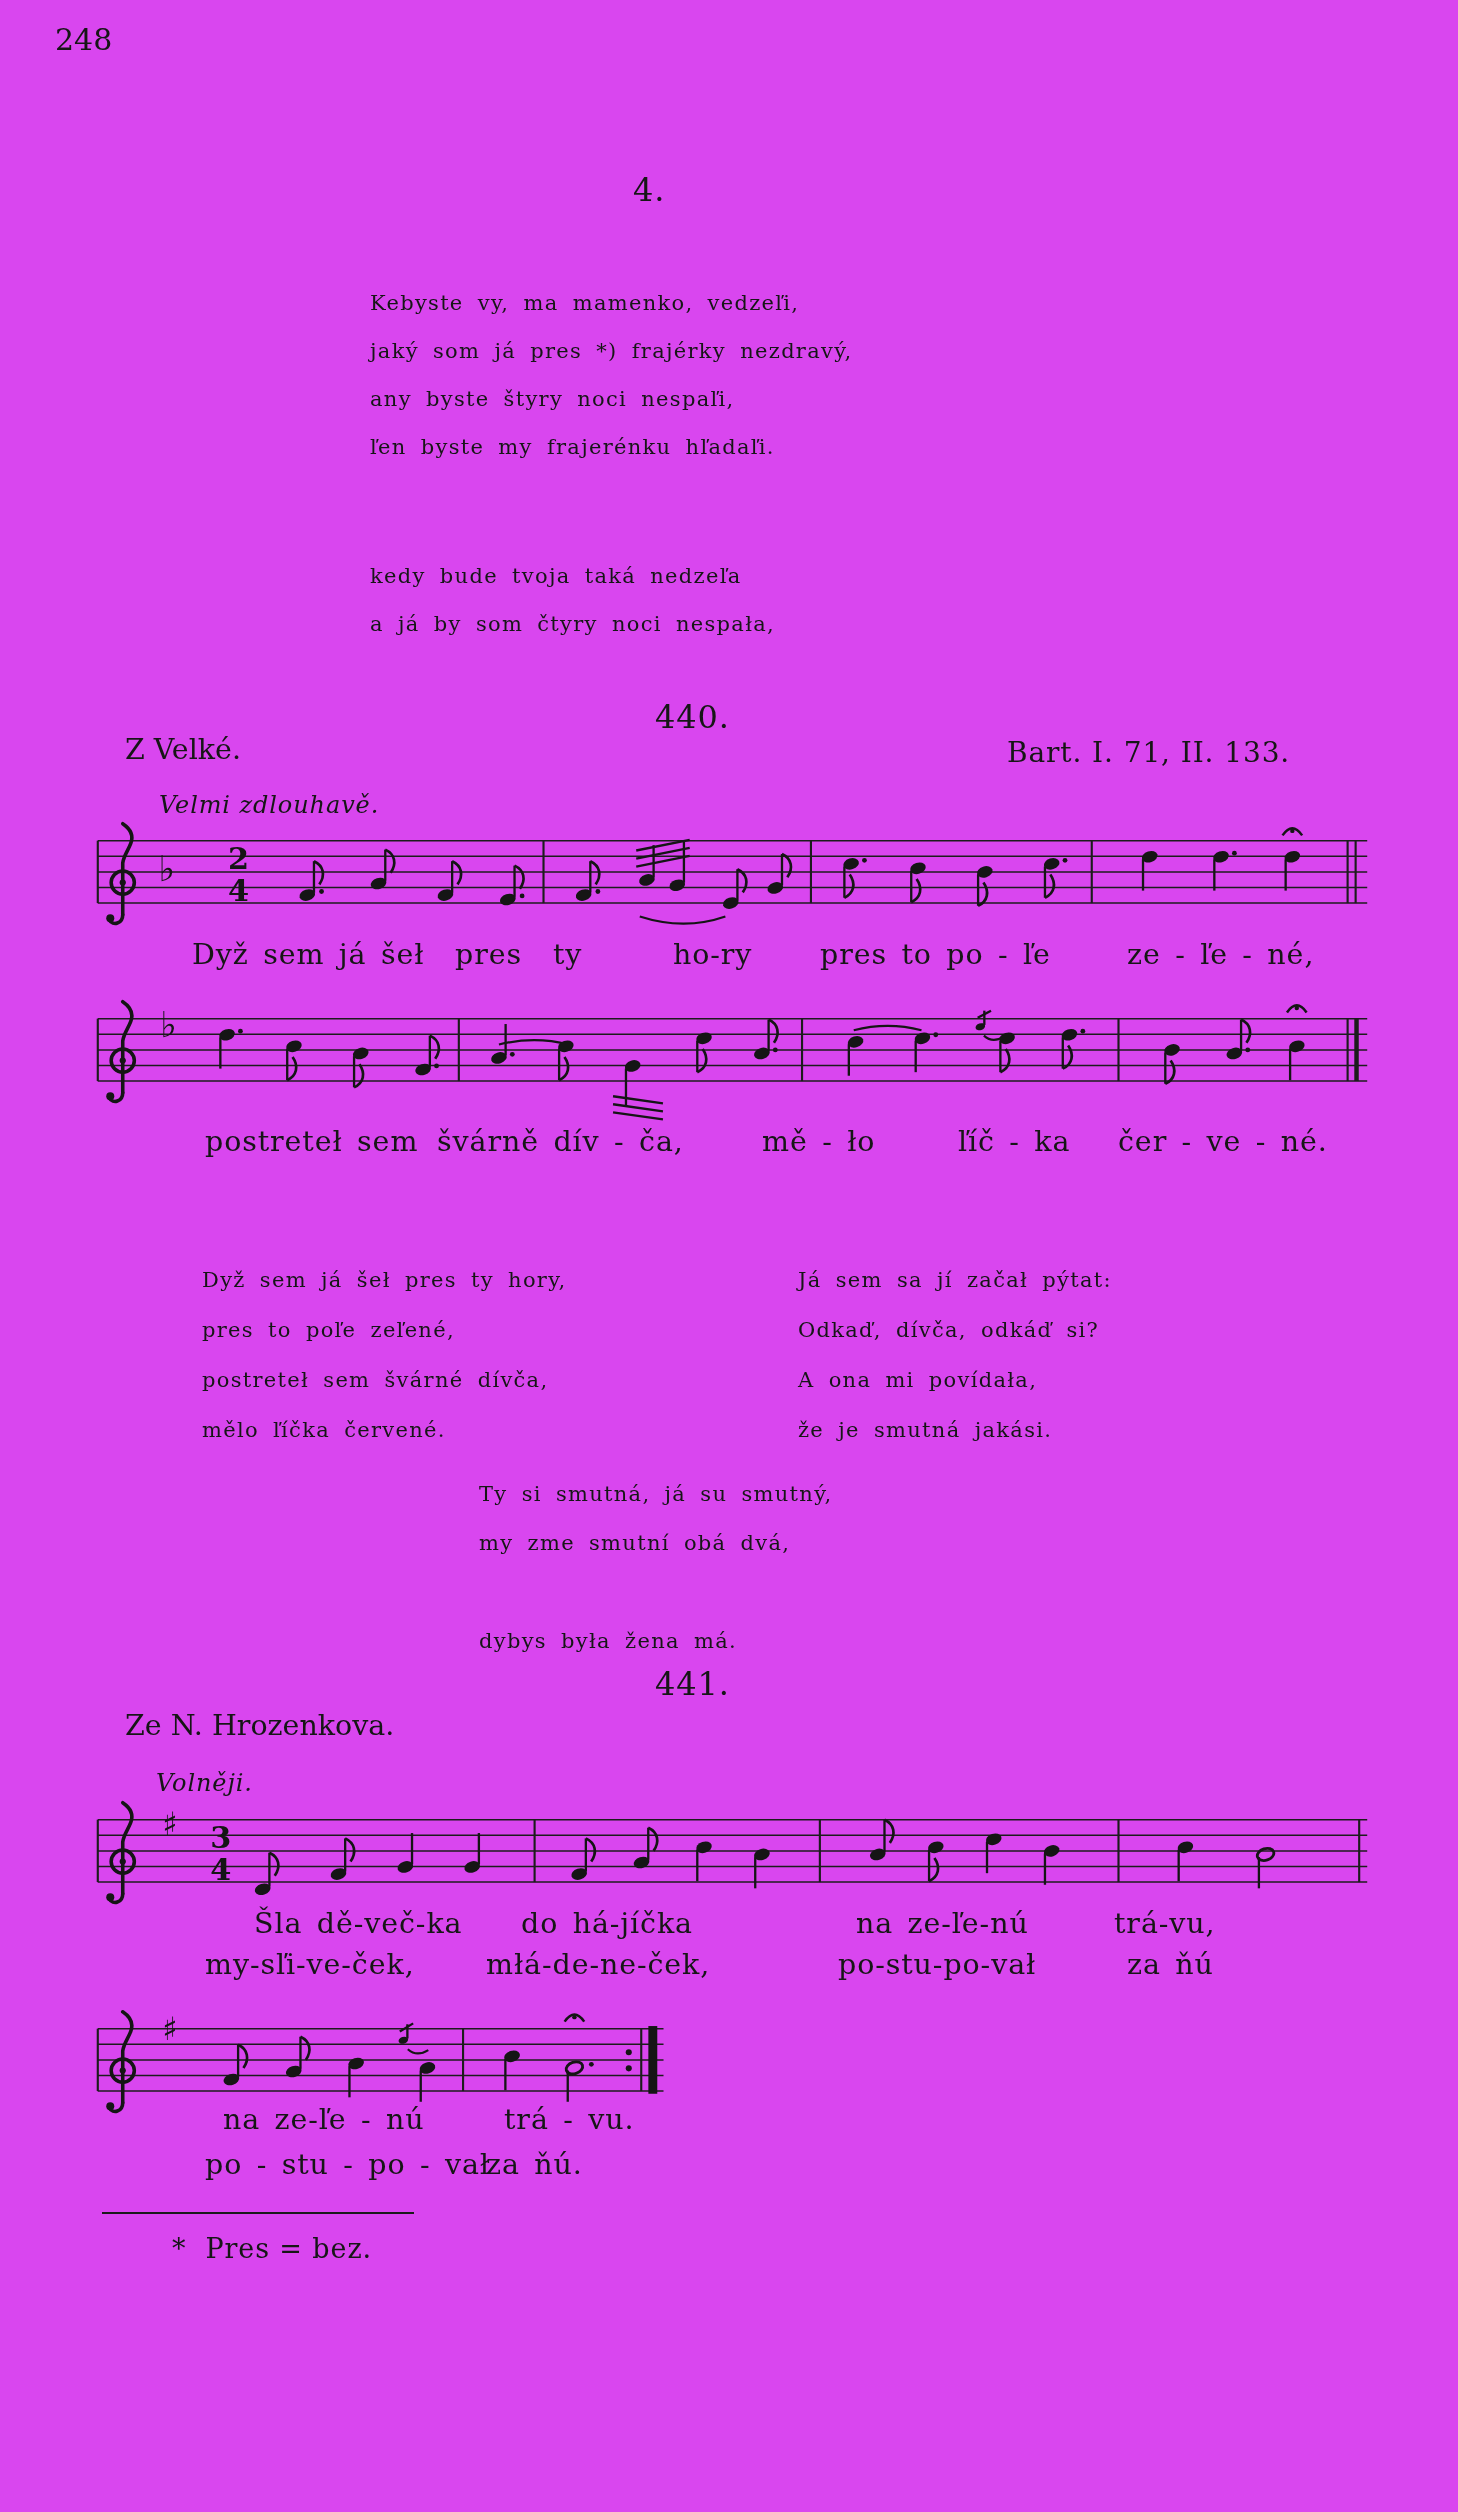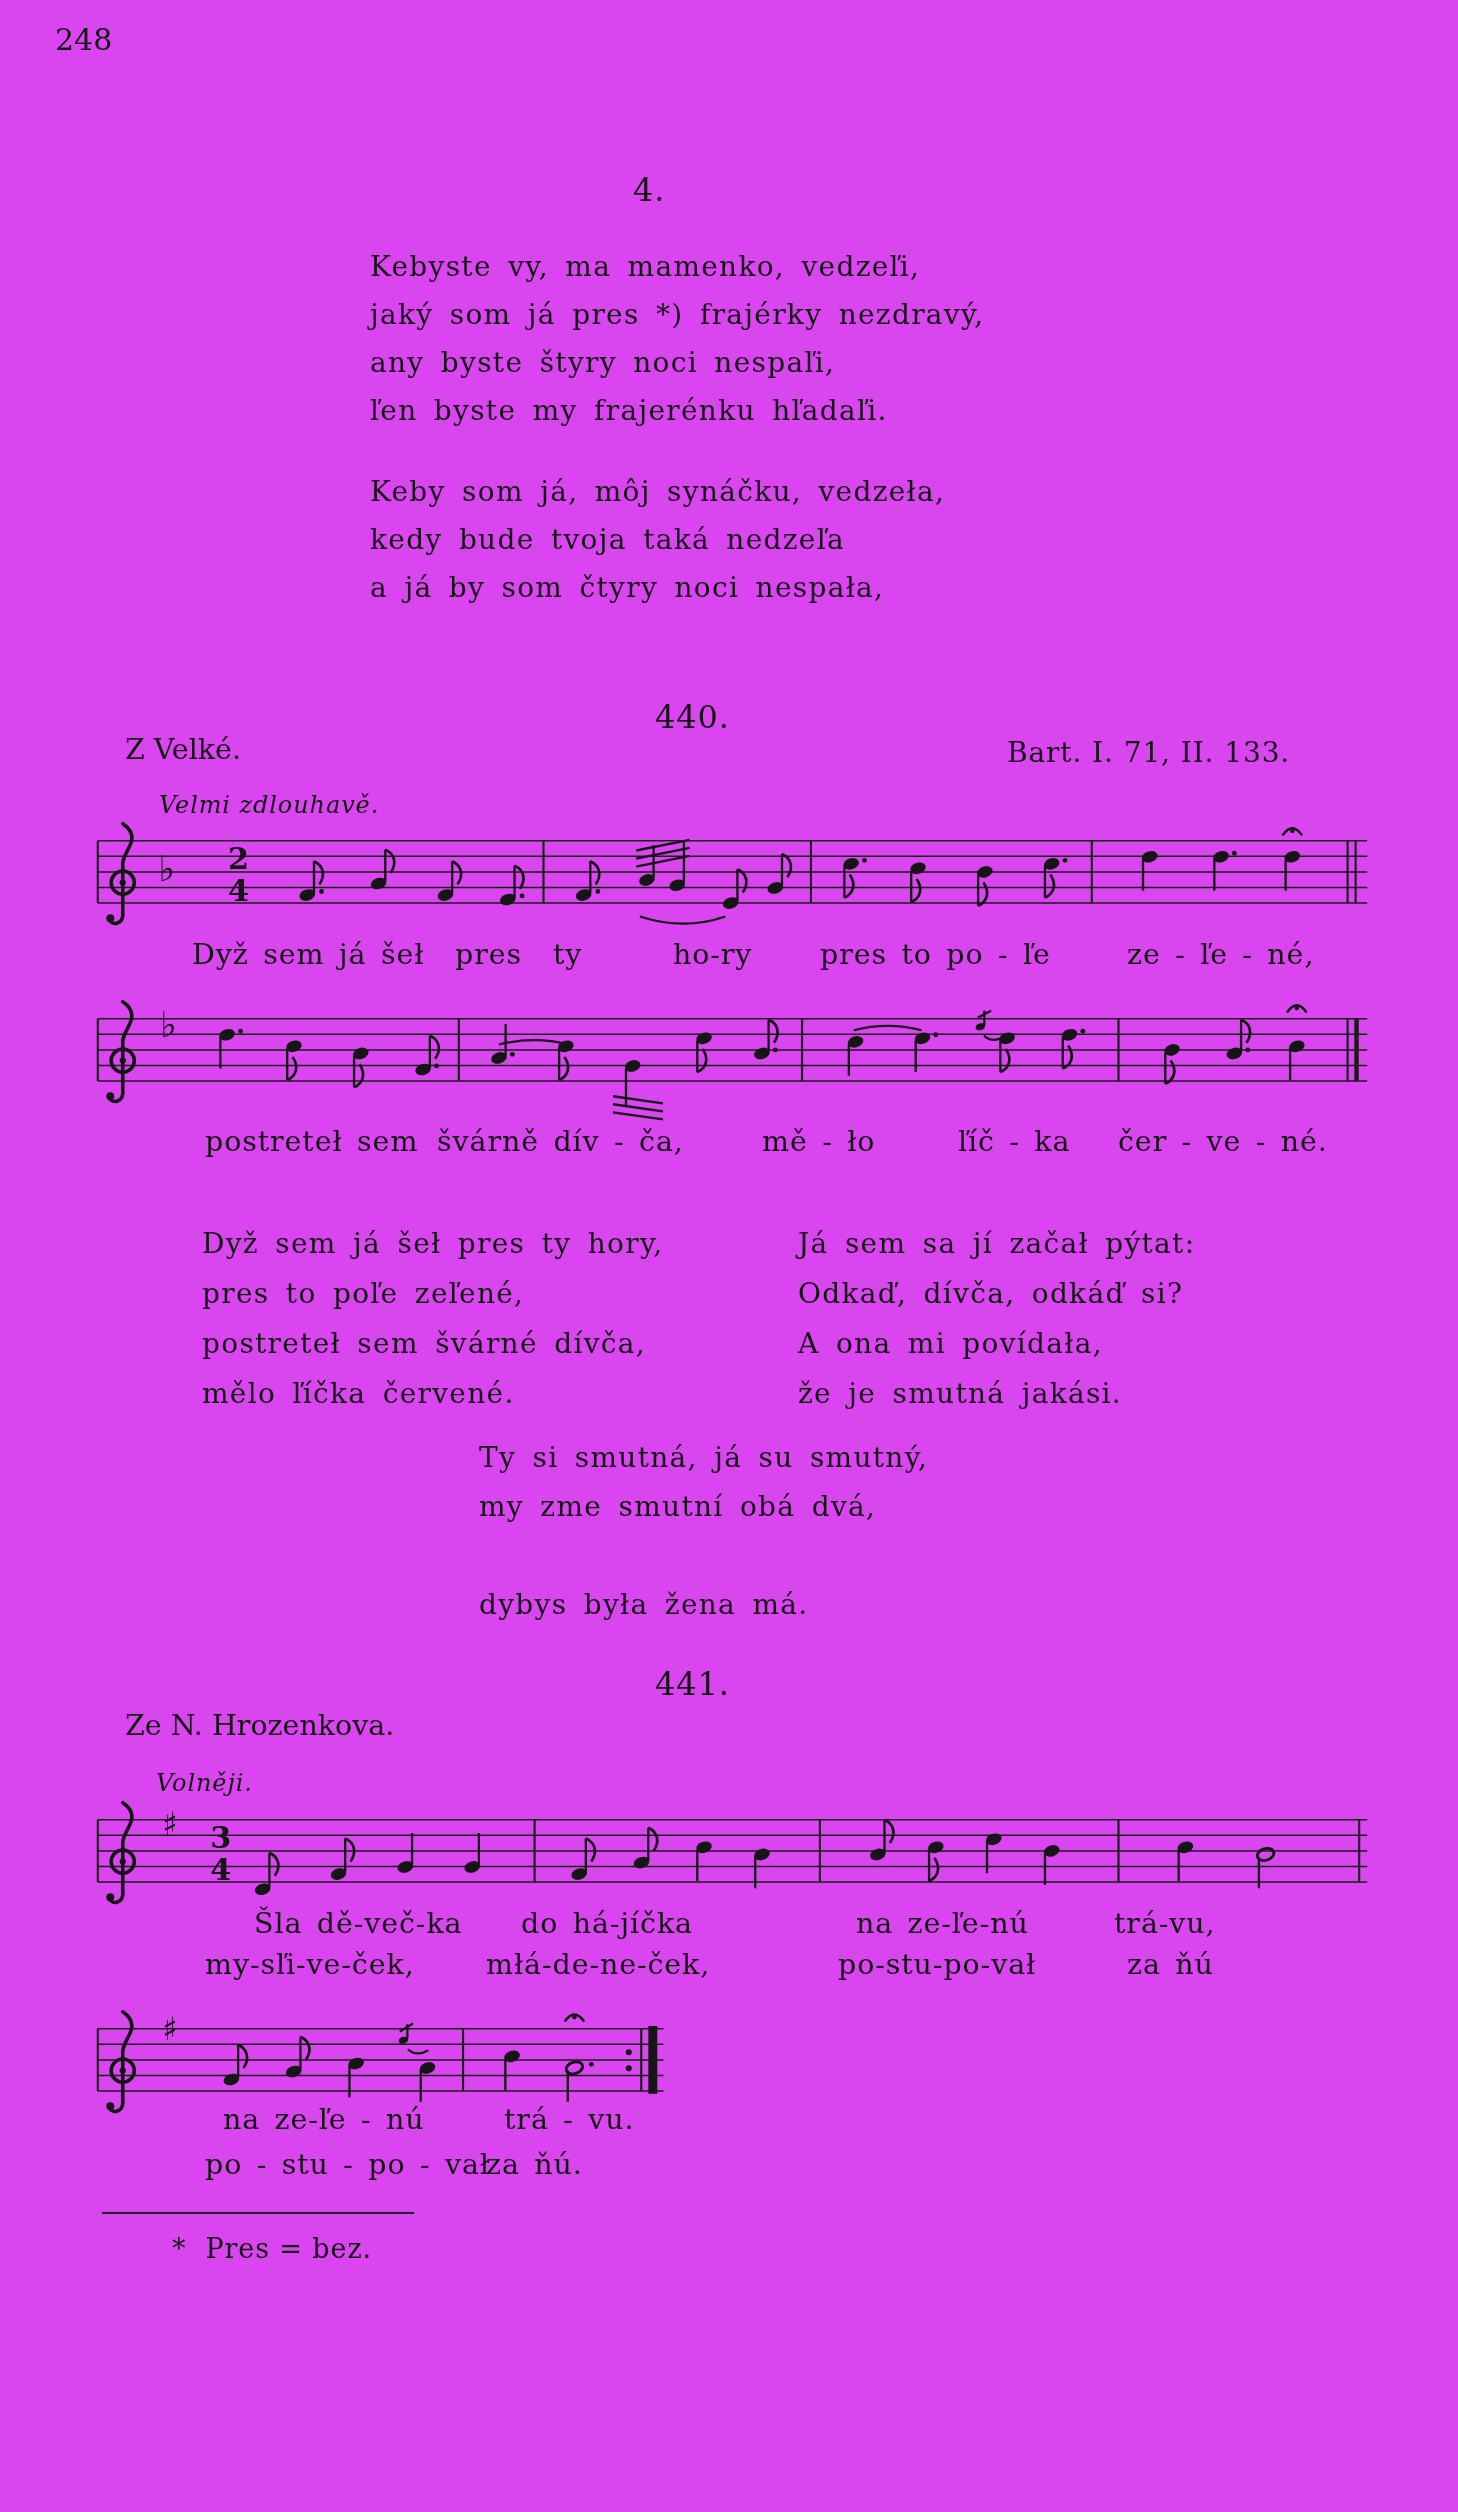"Kebyste vy, ma mamenko, vedzeľi," .body-line { font-size: 28px -> 21px; margin-top: none -> 41px }
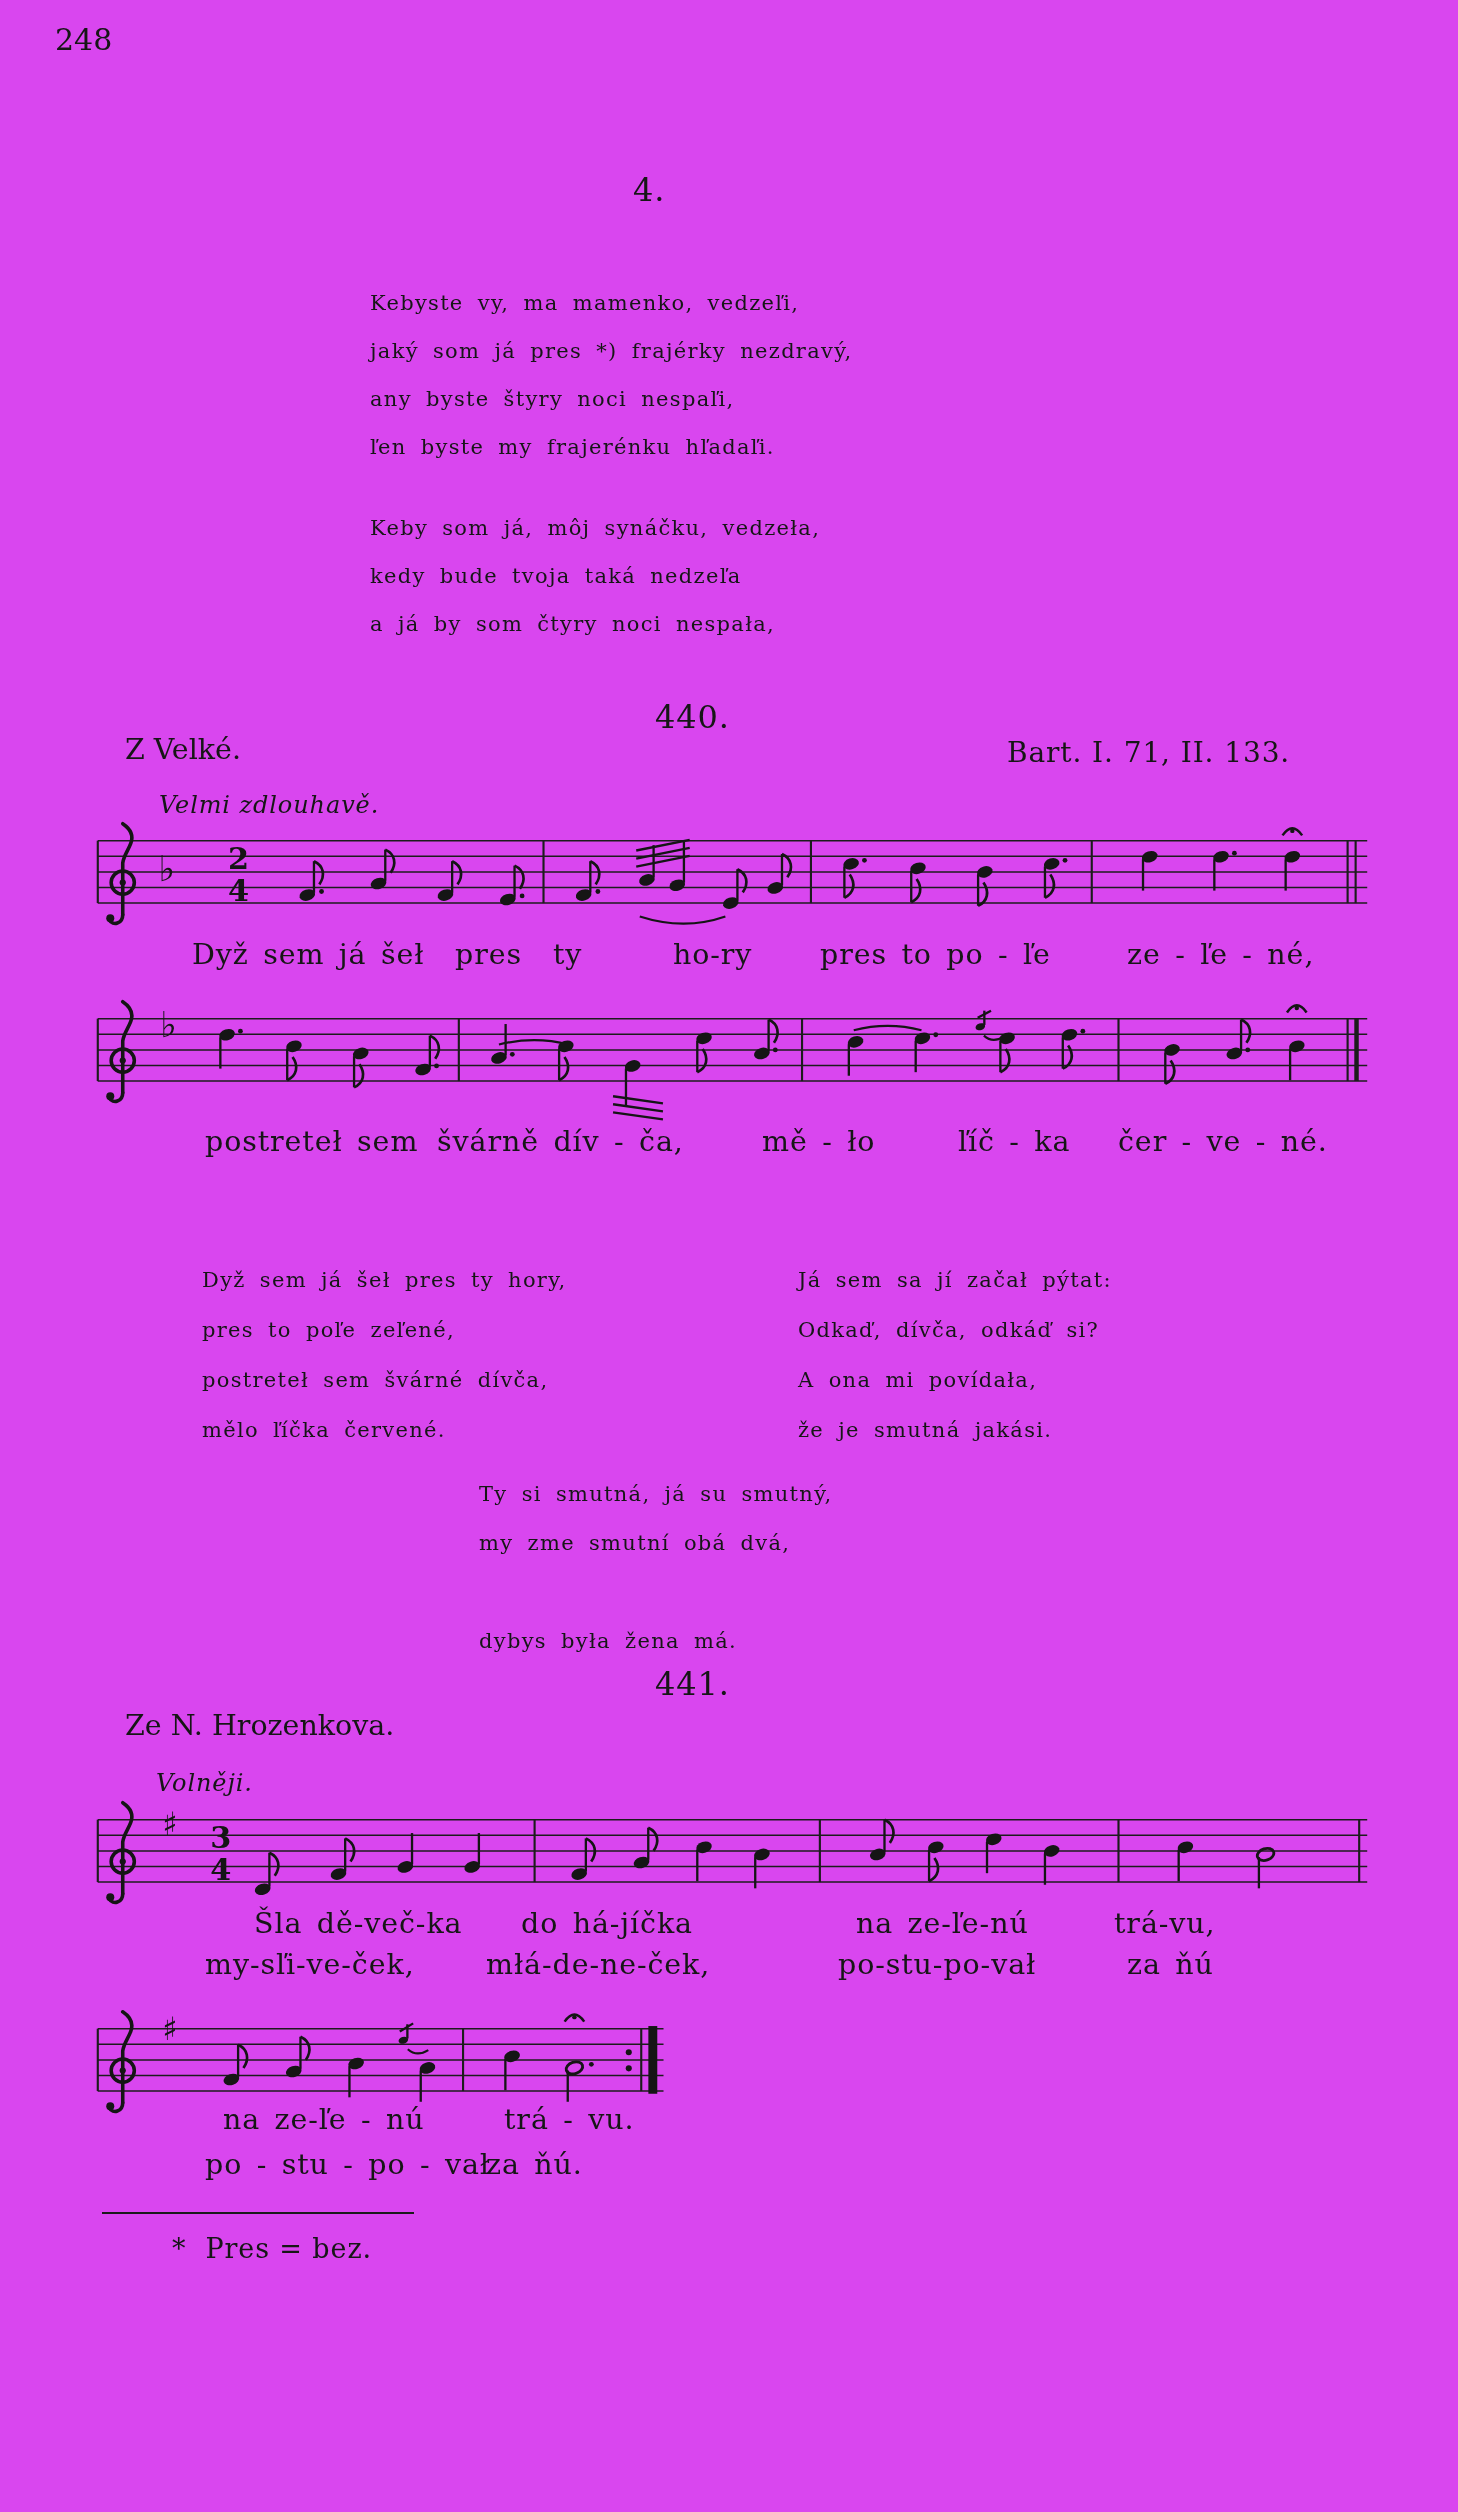"Keby som já, môj synáčku," div.abs { html: <div>Keby som já, môj synáčku, vedzeła,</div> -> none }
